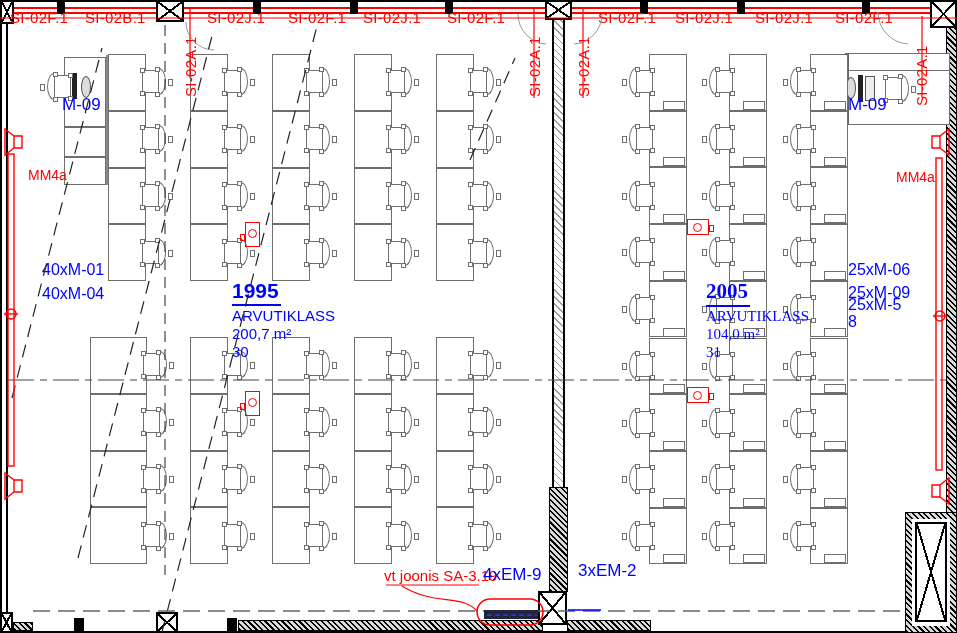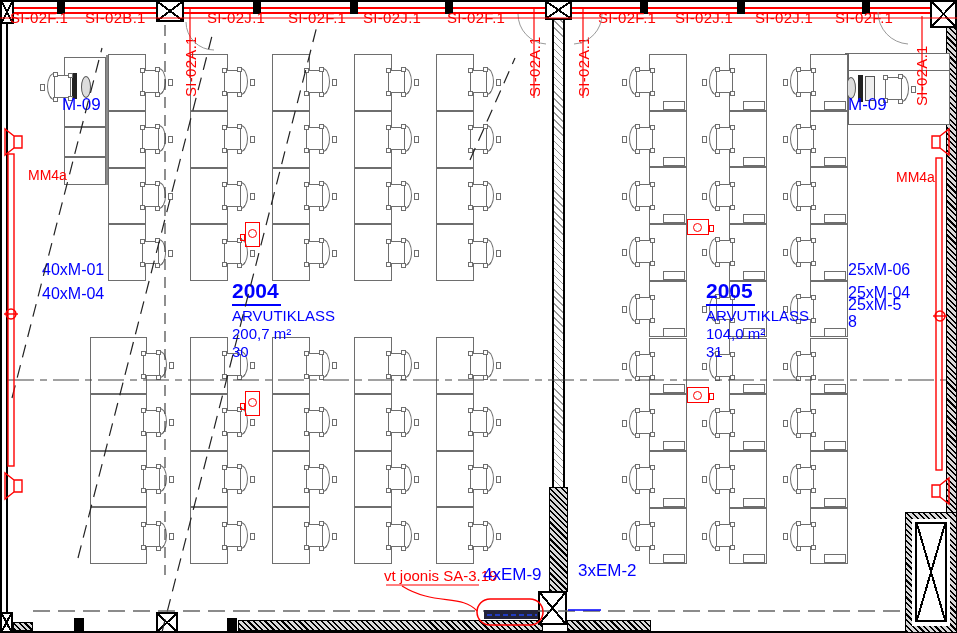"2004" span.room-number { text: 2004 -> 1995 }
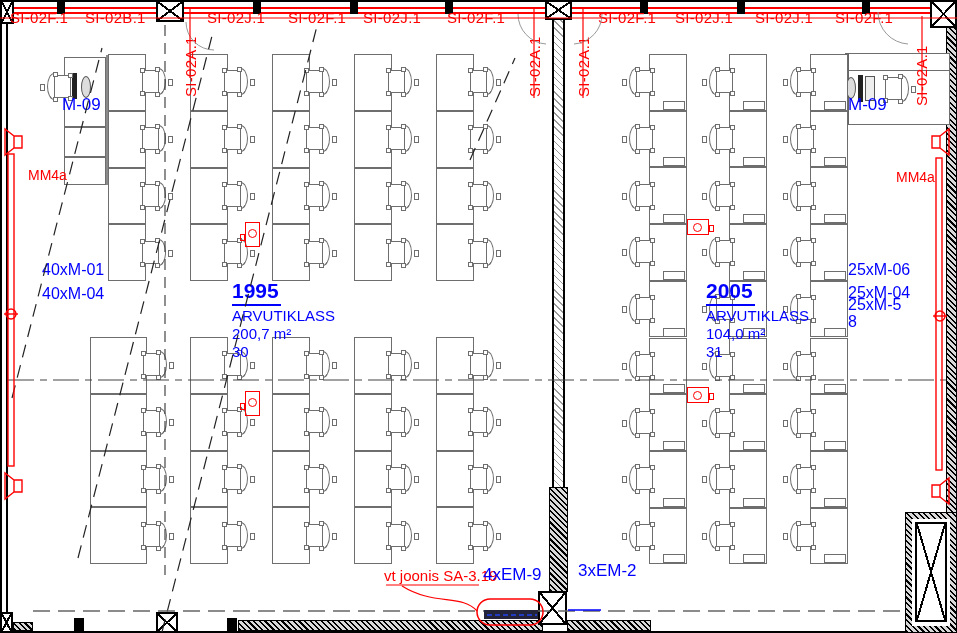"2005" div.room-block { font-family: none -> Liberation Serif, serif }
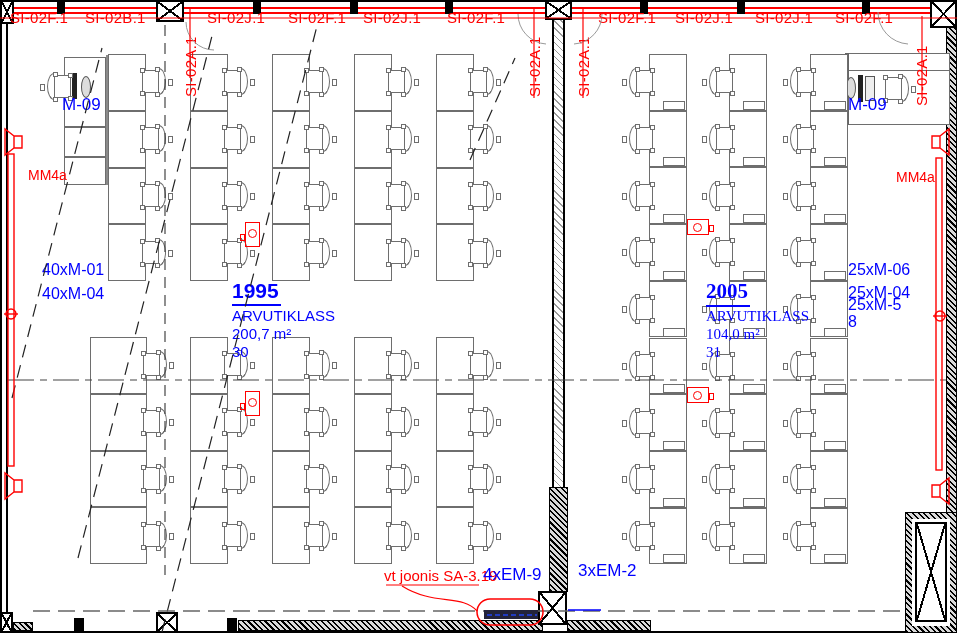"25xM-04" div.lbl-blue { text: 25xM-04 -> 25xM-09 }
